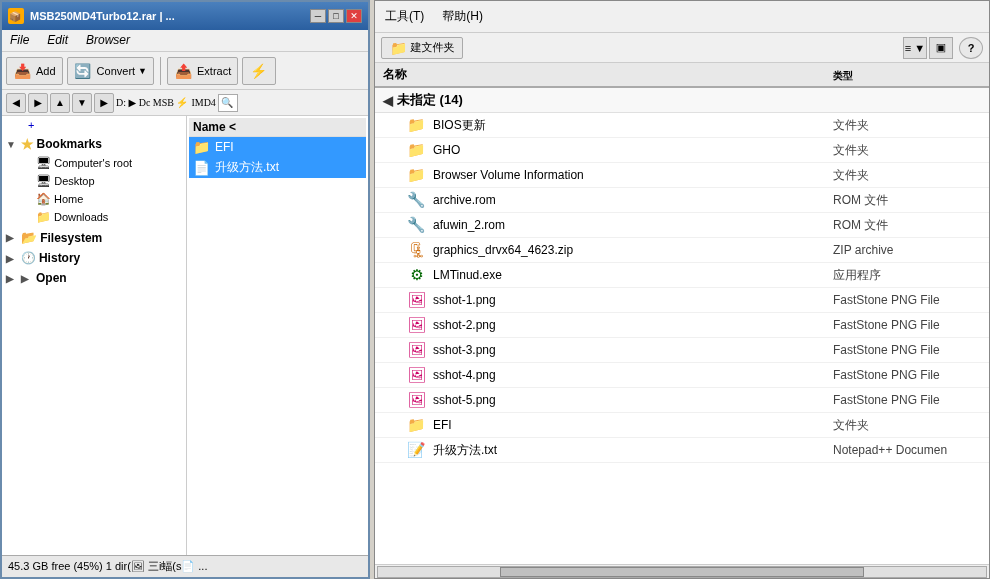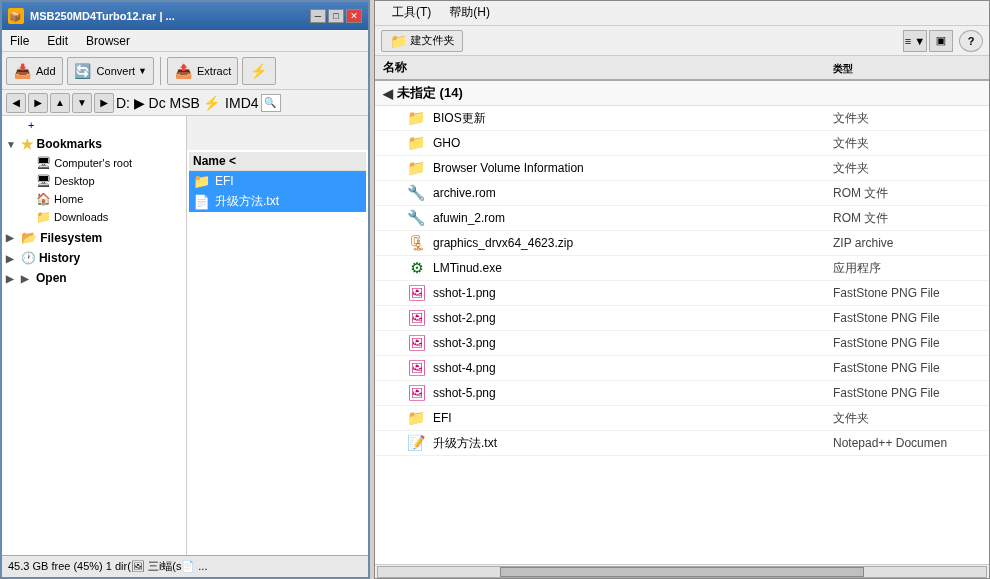"工具(T)" .fm-menu-bar { align-items: none -> center; height: 25px -> 32px; padding: 2px 13px -> 2px 6px }
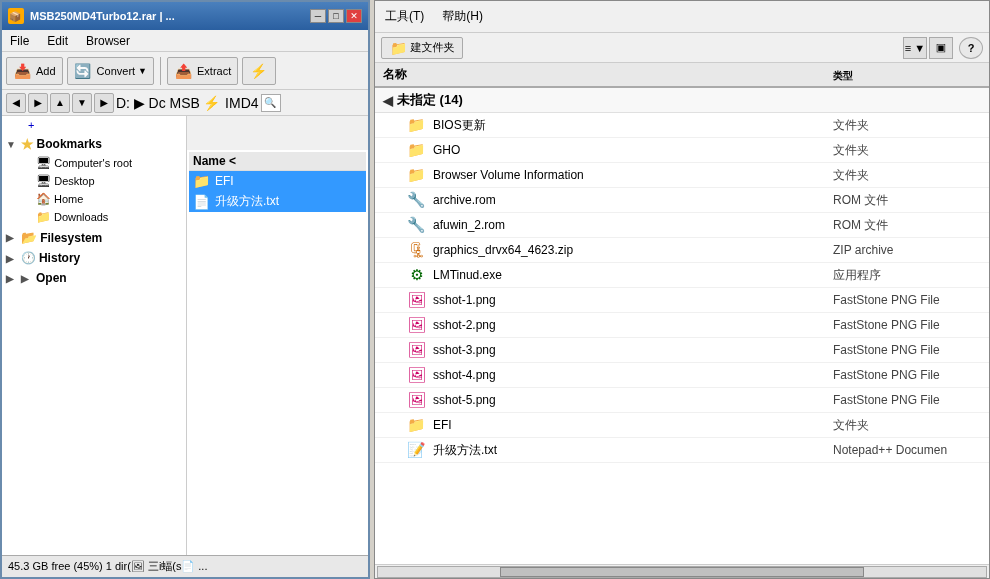"File" .menu-bar { align-items: flex-end -> flex-start; font-style: none -> italic }
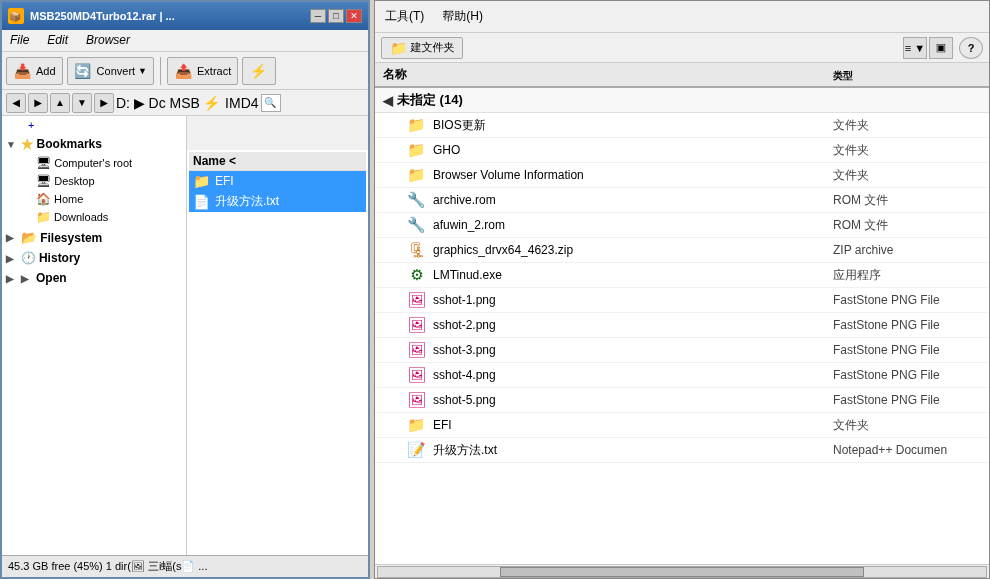"D: ▶ Dc MSB ⚡" .addr-path { font-family: none -> Liberation Serif, serif; font-size: 14px -> 10px }
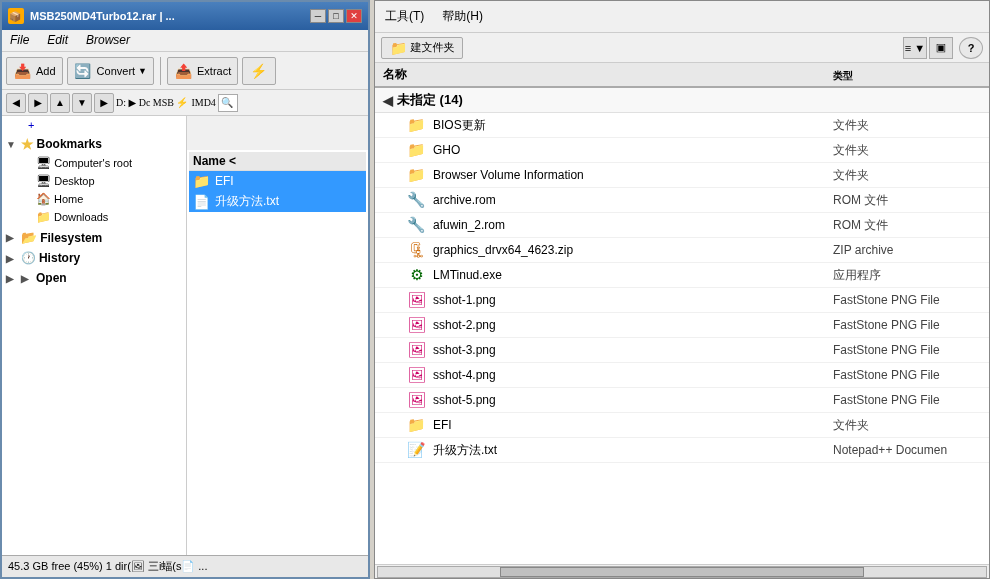"Name <" .file-panel { margin-top: 34px -> none }
